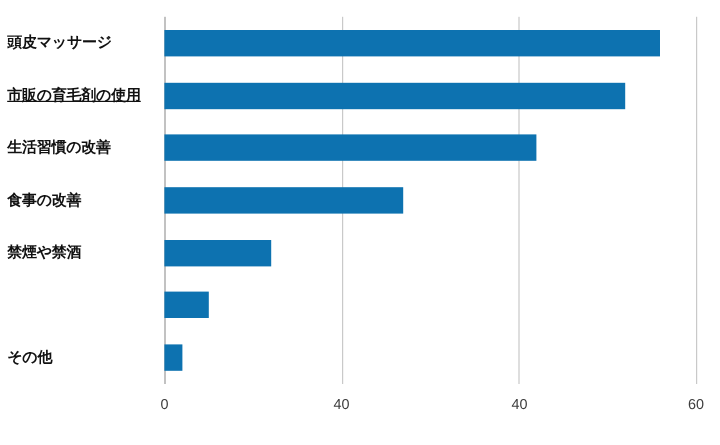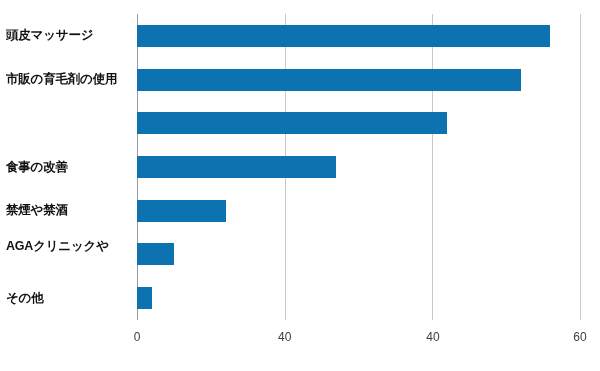"市販の育毛剤の使用" div.cat-label { text-decoration: none -> underline }
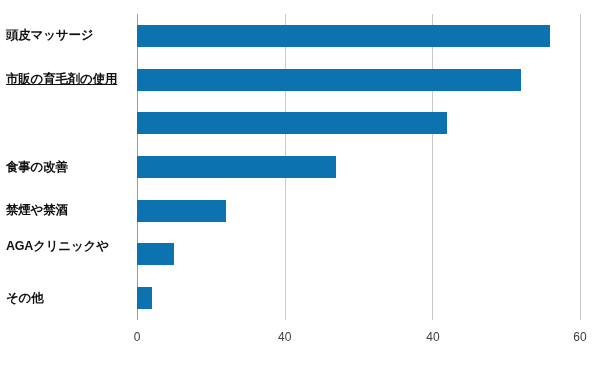"生活習慣の改善" div.cat-label { html: none -> <div> <div>生活習慣の改善</div> </div> }
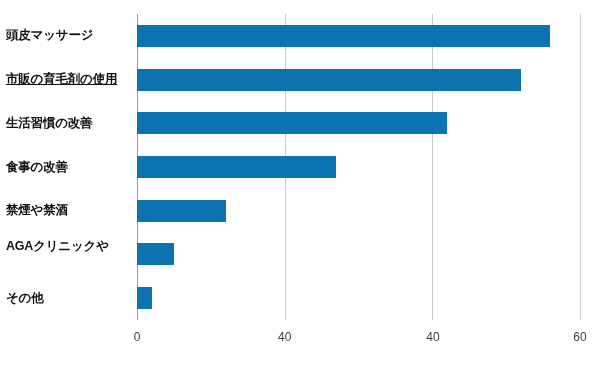"AGAクリニックや" div { html: <div>AGAクリニックや</div> -> none }
